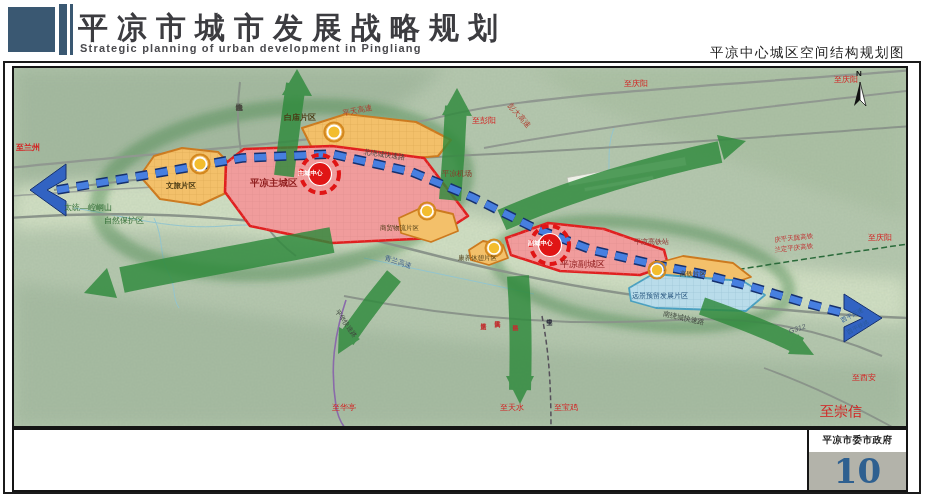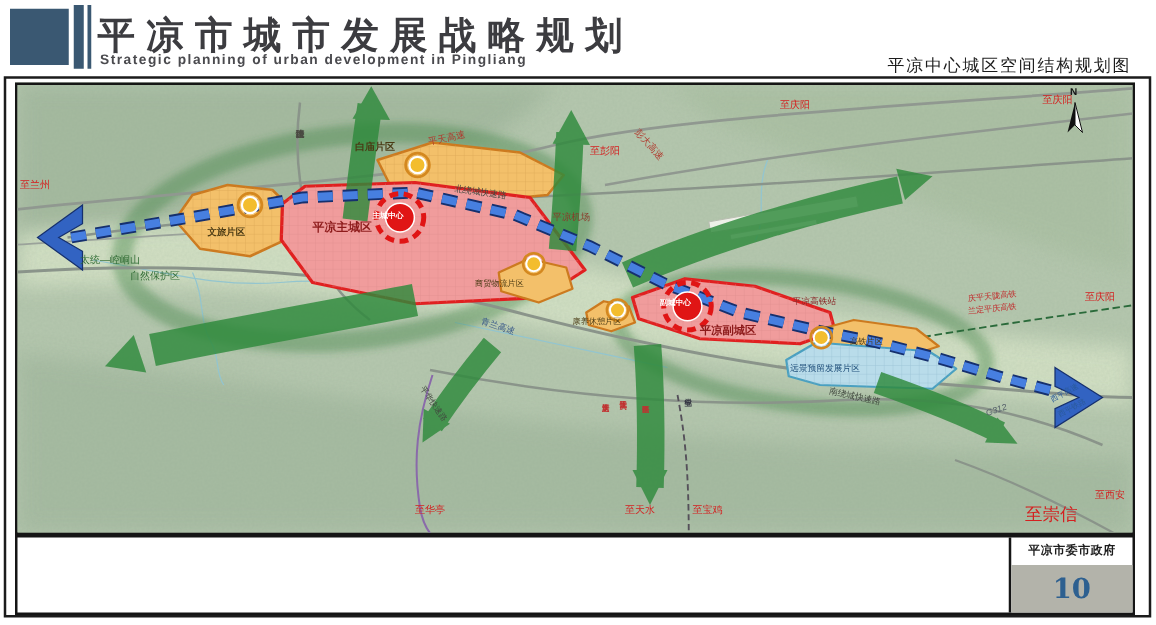"至兰州" span.map-label { font-weight: none -> bold }
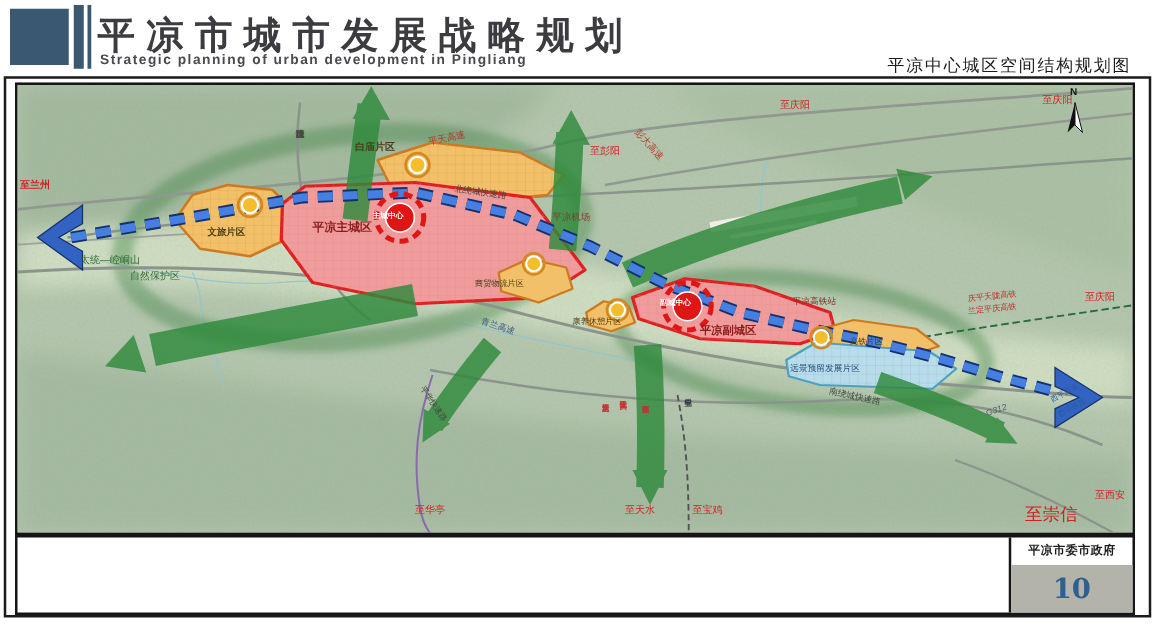"平凉副城区" span.map-label { font-weight: bold -> normal }
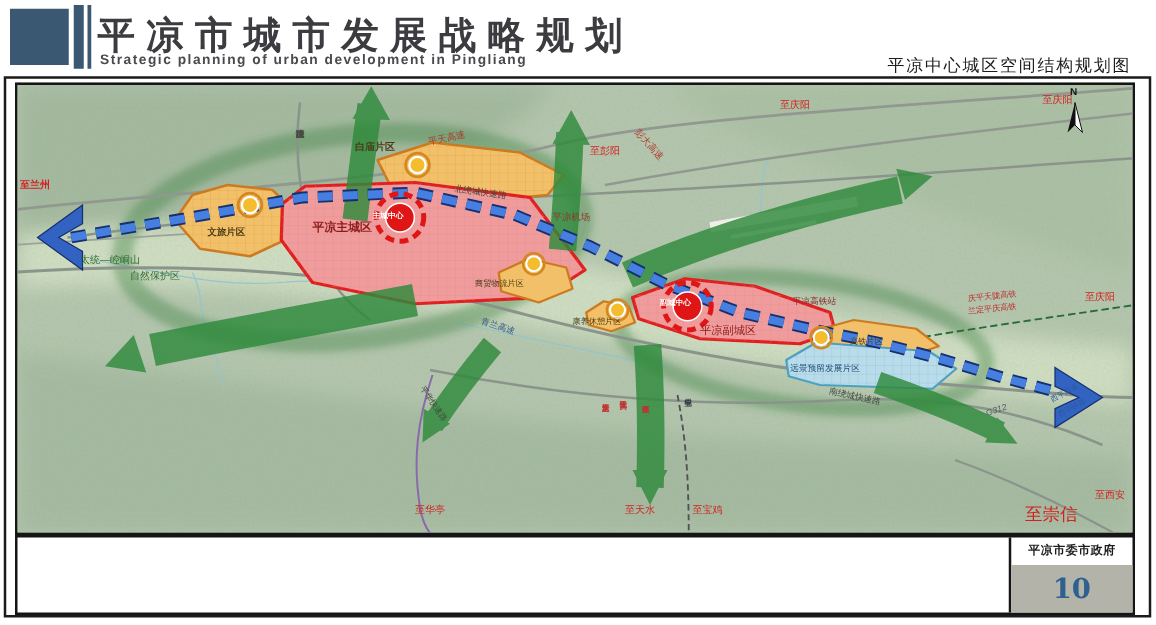"至西安" span.map-label { margin-left: 24px -> none; top: 324px -> 306px }
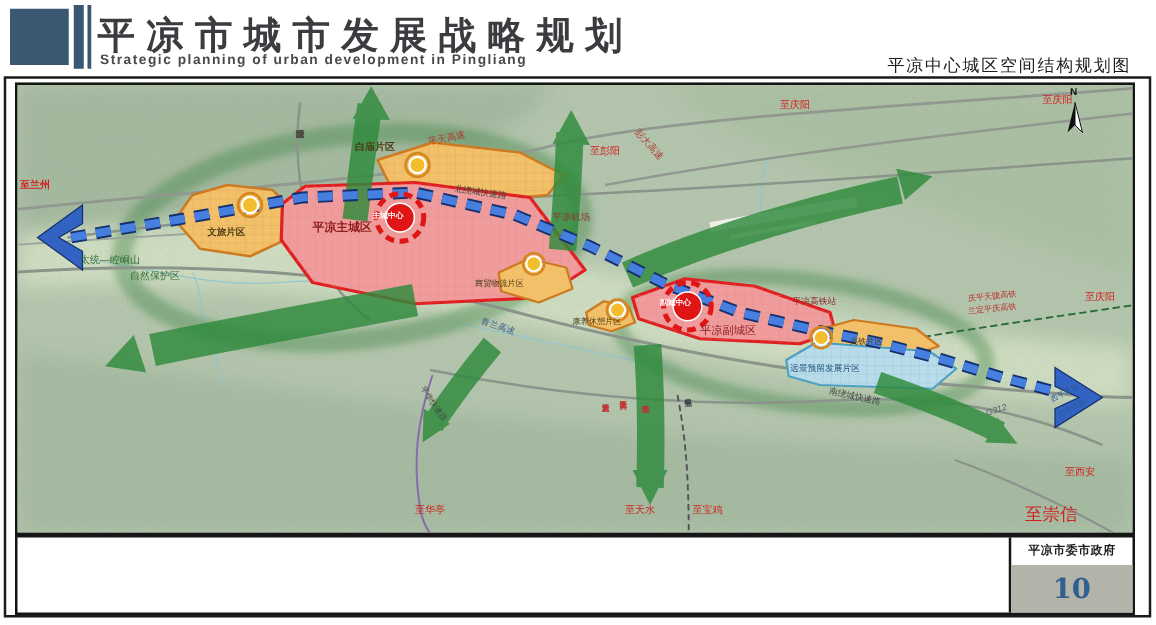"10" .gov-page { font-size: 22px -> 34px }
